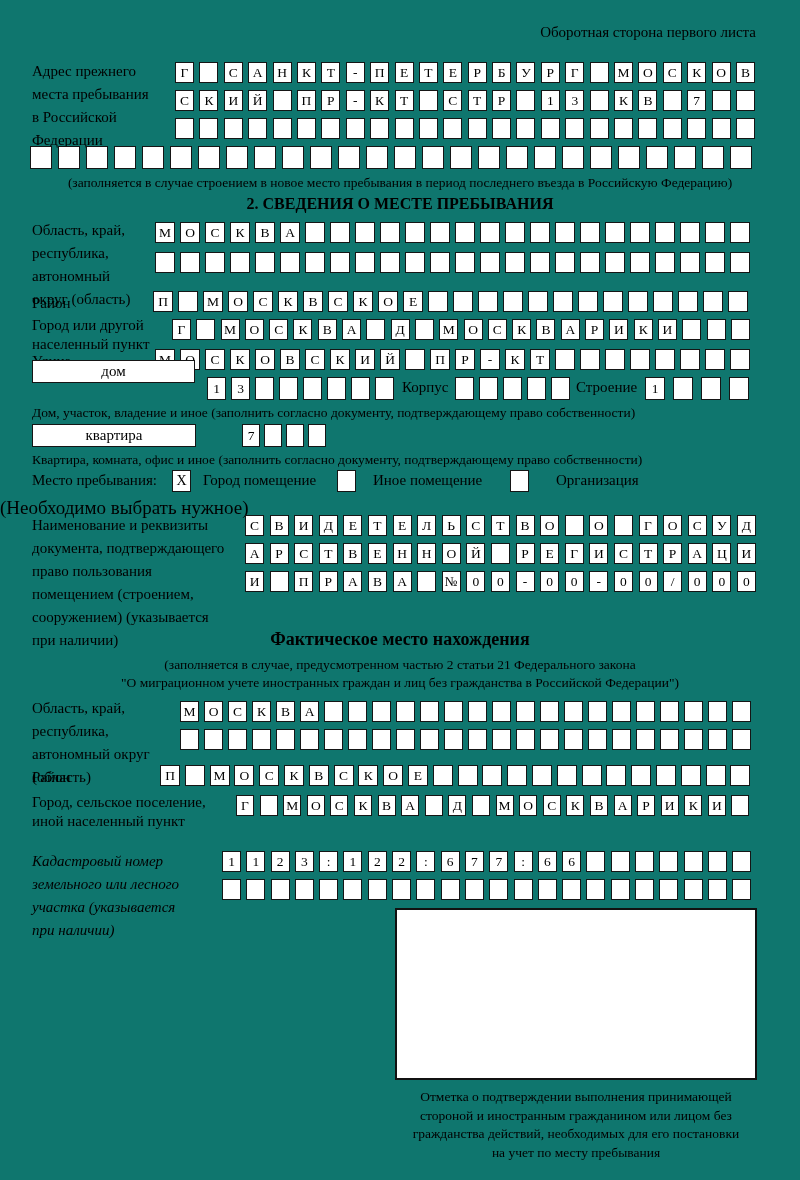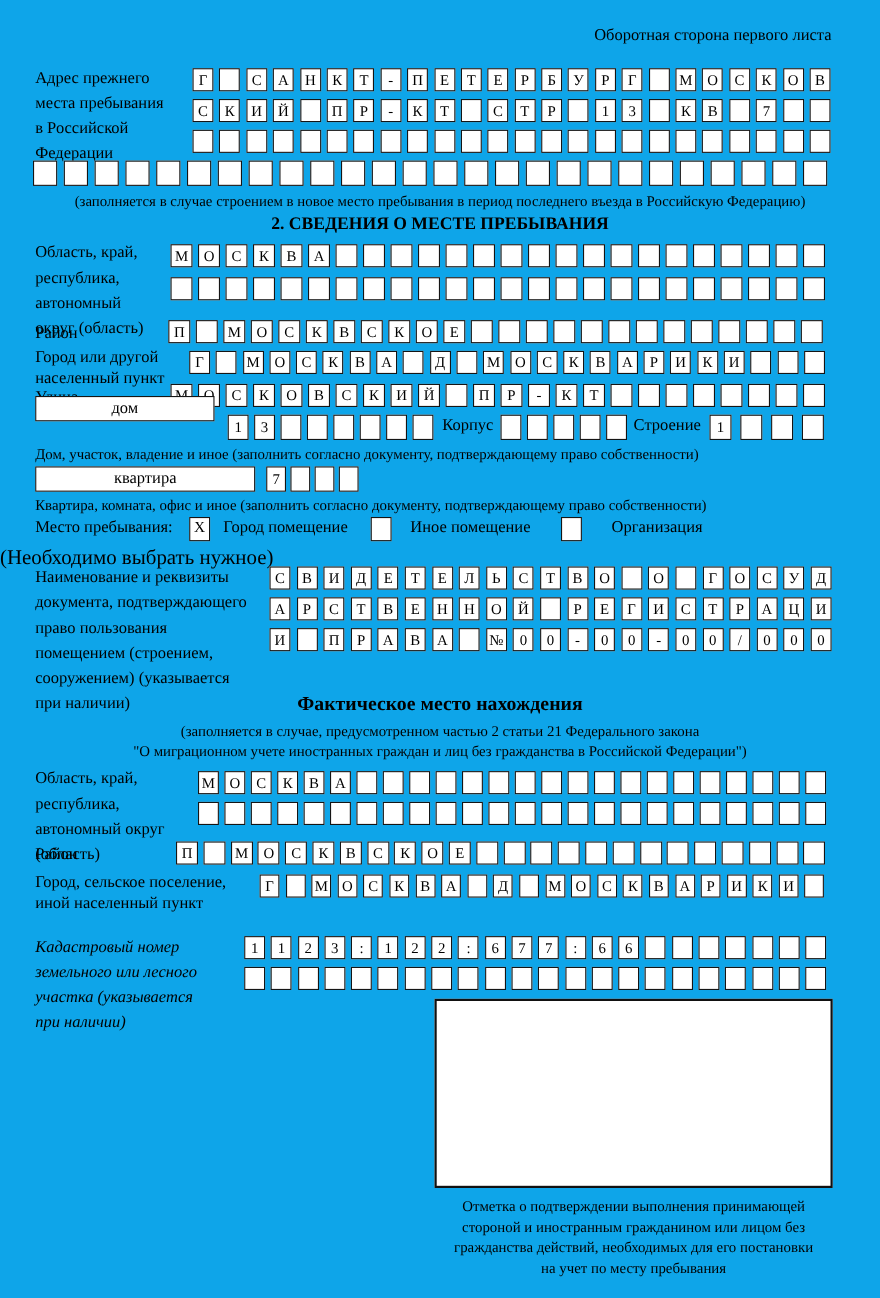"Оборотная сторона первого листа" .page { background: #0ea5e9 -> #0f766e }
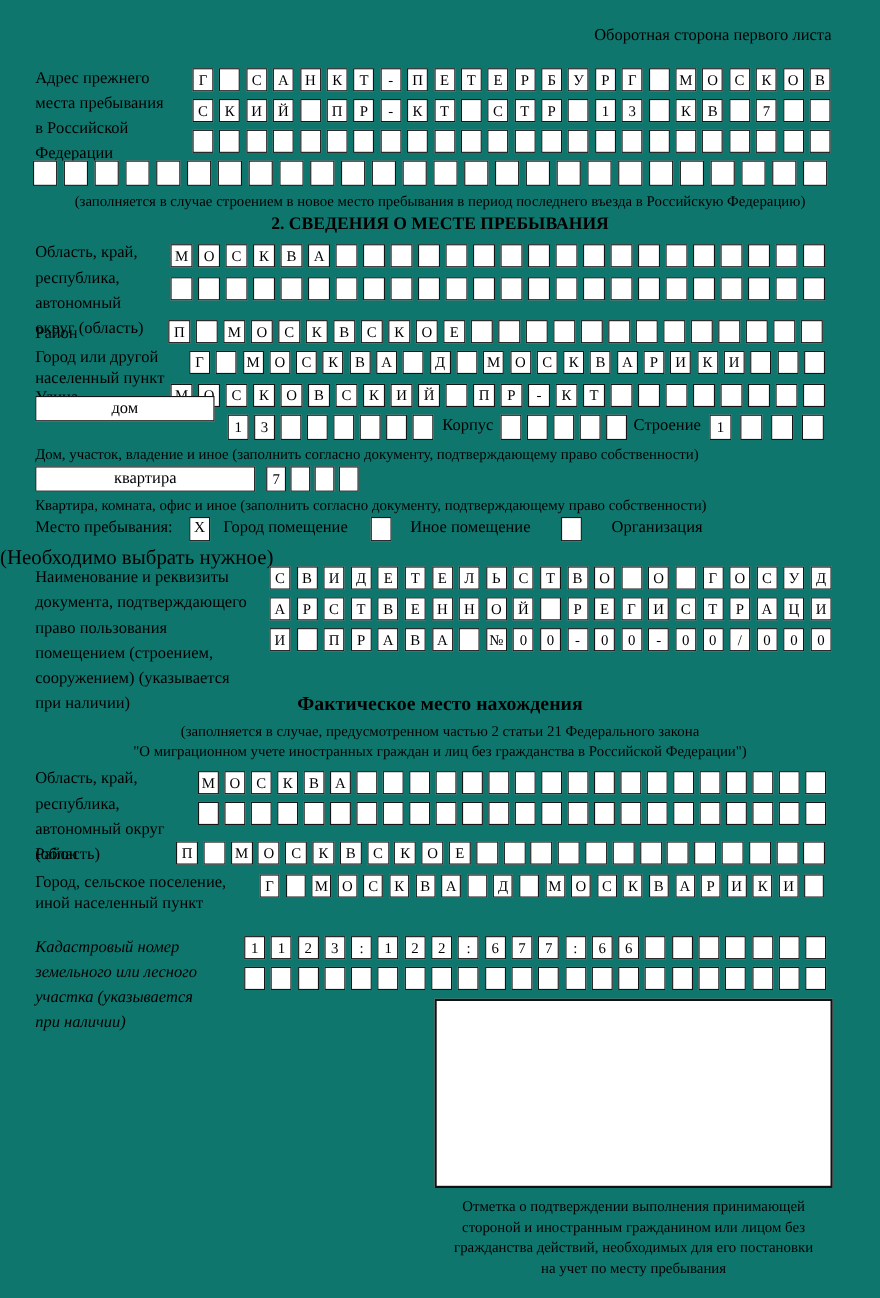"квартира" div.widebox { width: 200px -> 164px }
